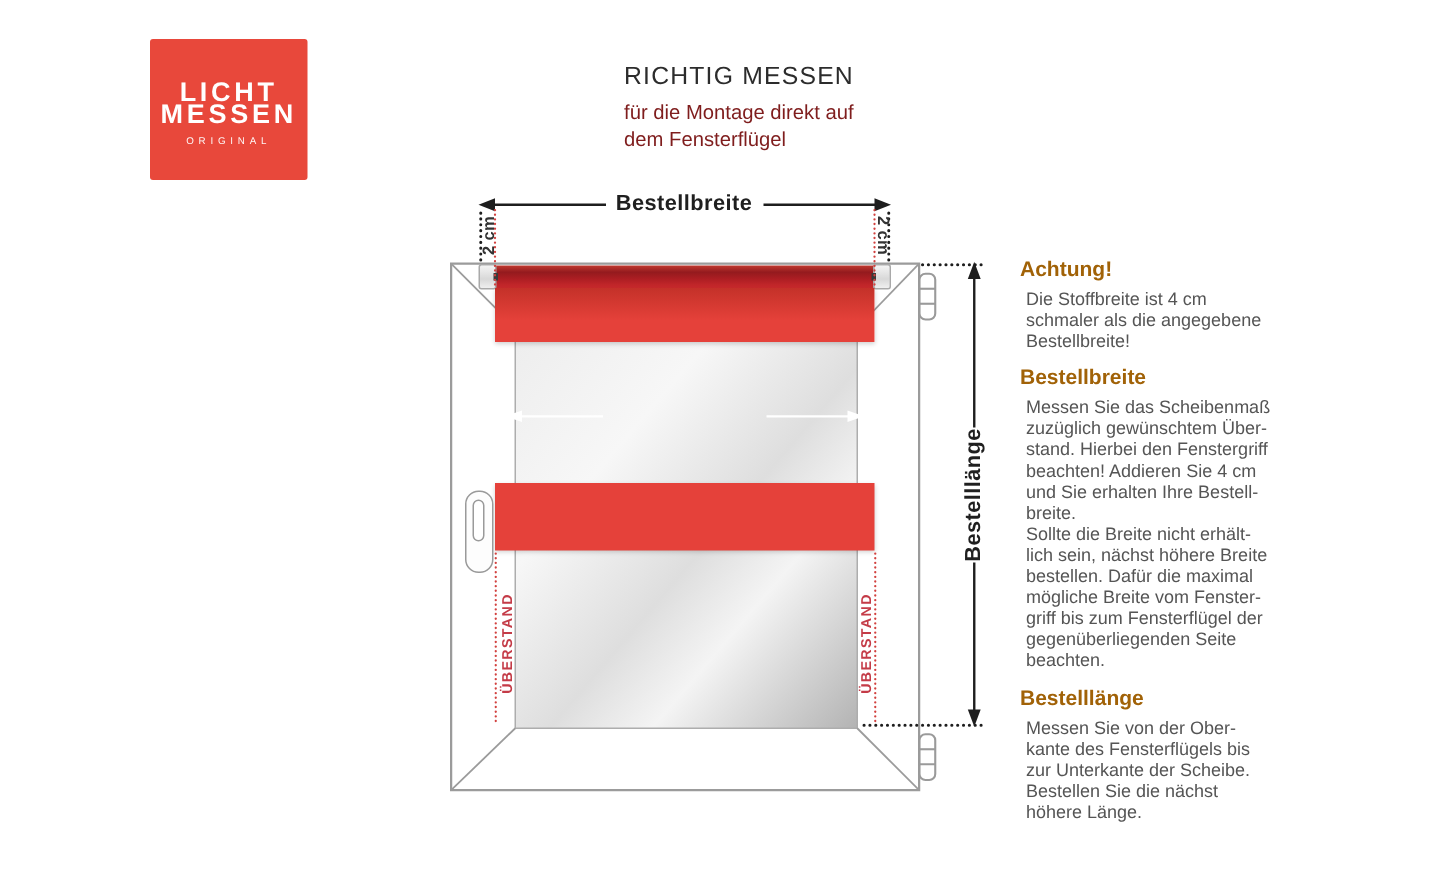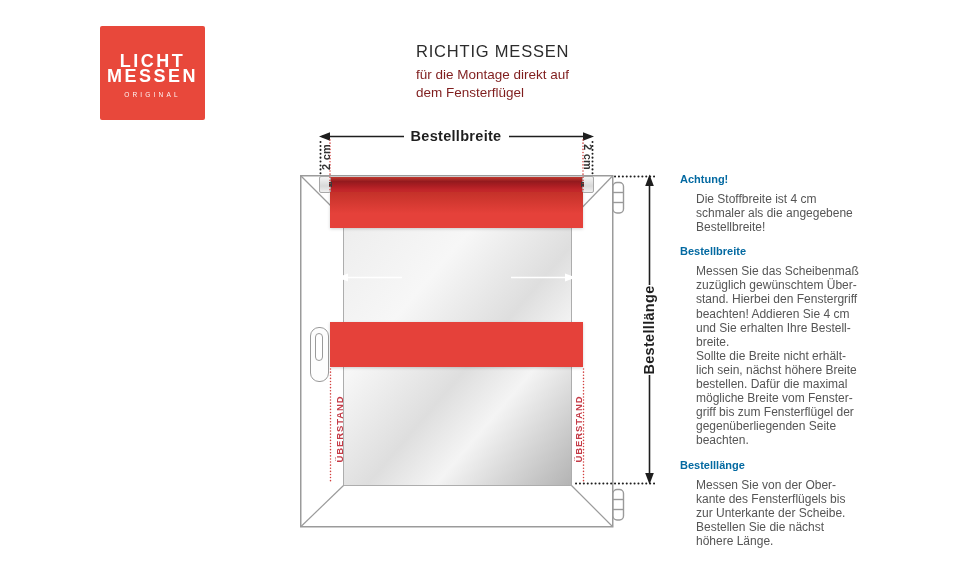"Achtung!" .info h3 { color: #0369a1 -> #a16207; font-size: 11px -> 14px }
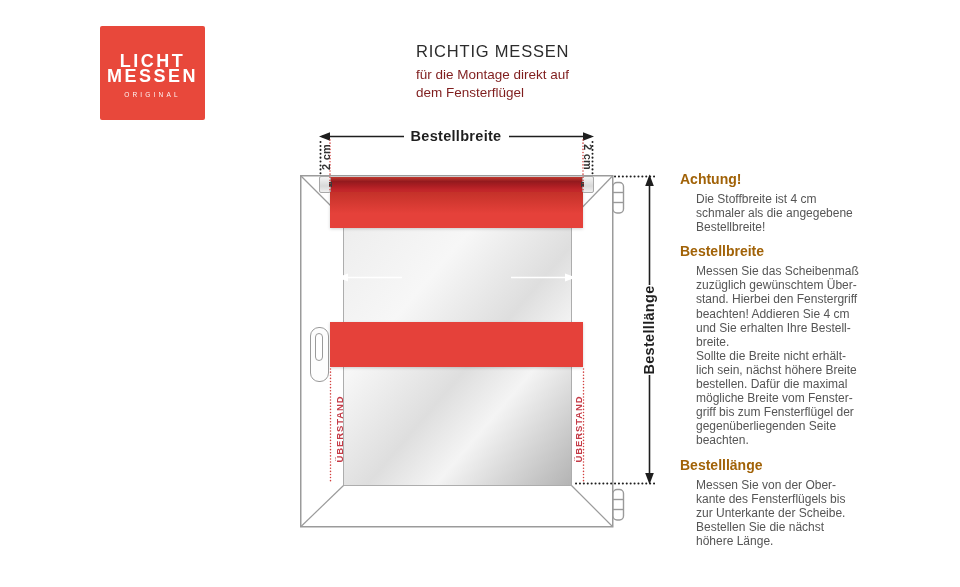"Die Stoffbreite ist 4 cm" .info .body { margin: 0 0 8px 16px -> 0 0 8px 4px }
